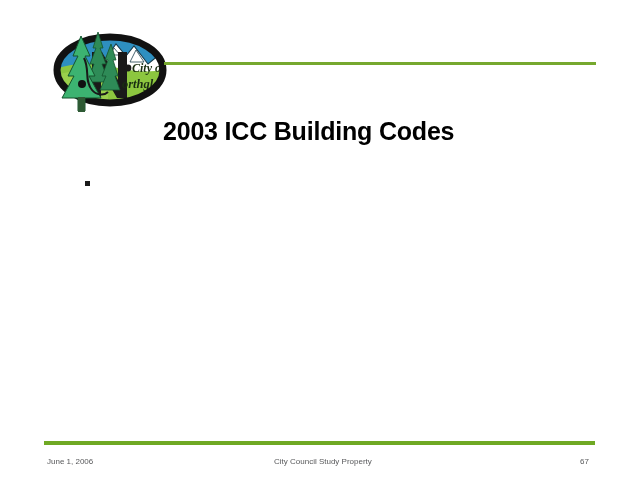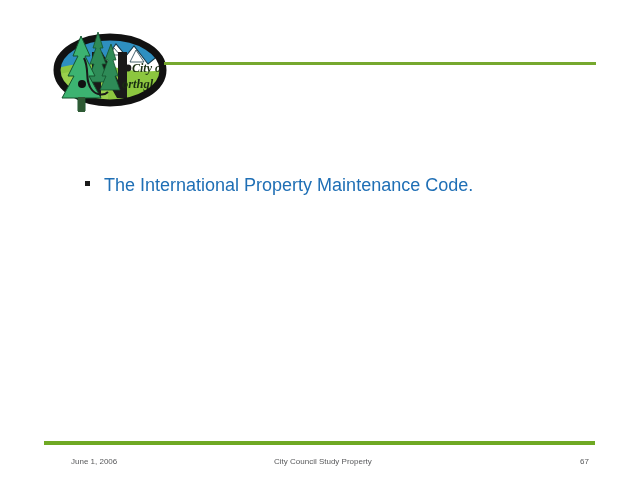"2003 ICC Building Codes" div { html: none -> <div>2003 ICC Building Codes</div> }
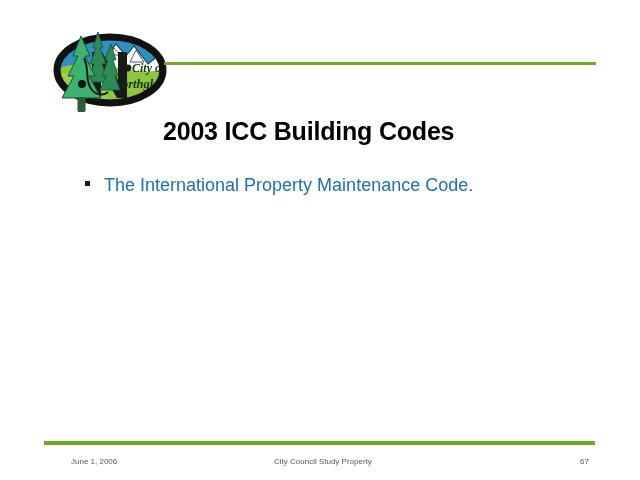"The International Property Maintenance" span { html: <span>The International Property Maintenance Code.</span> -> none }
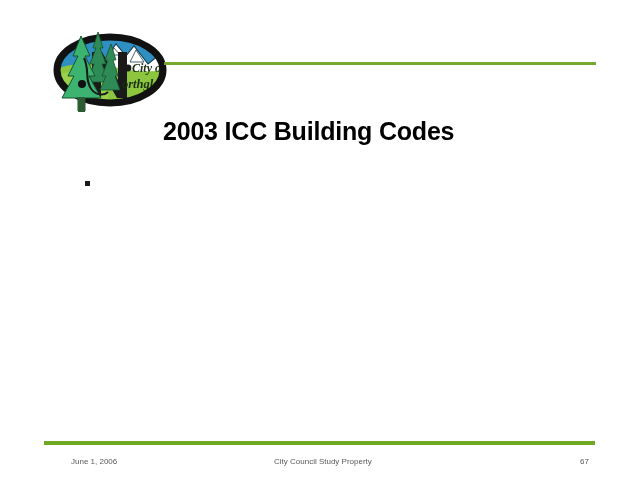"June 1, 2006" #footer-date { margin-left: 24px -> none }
